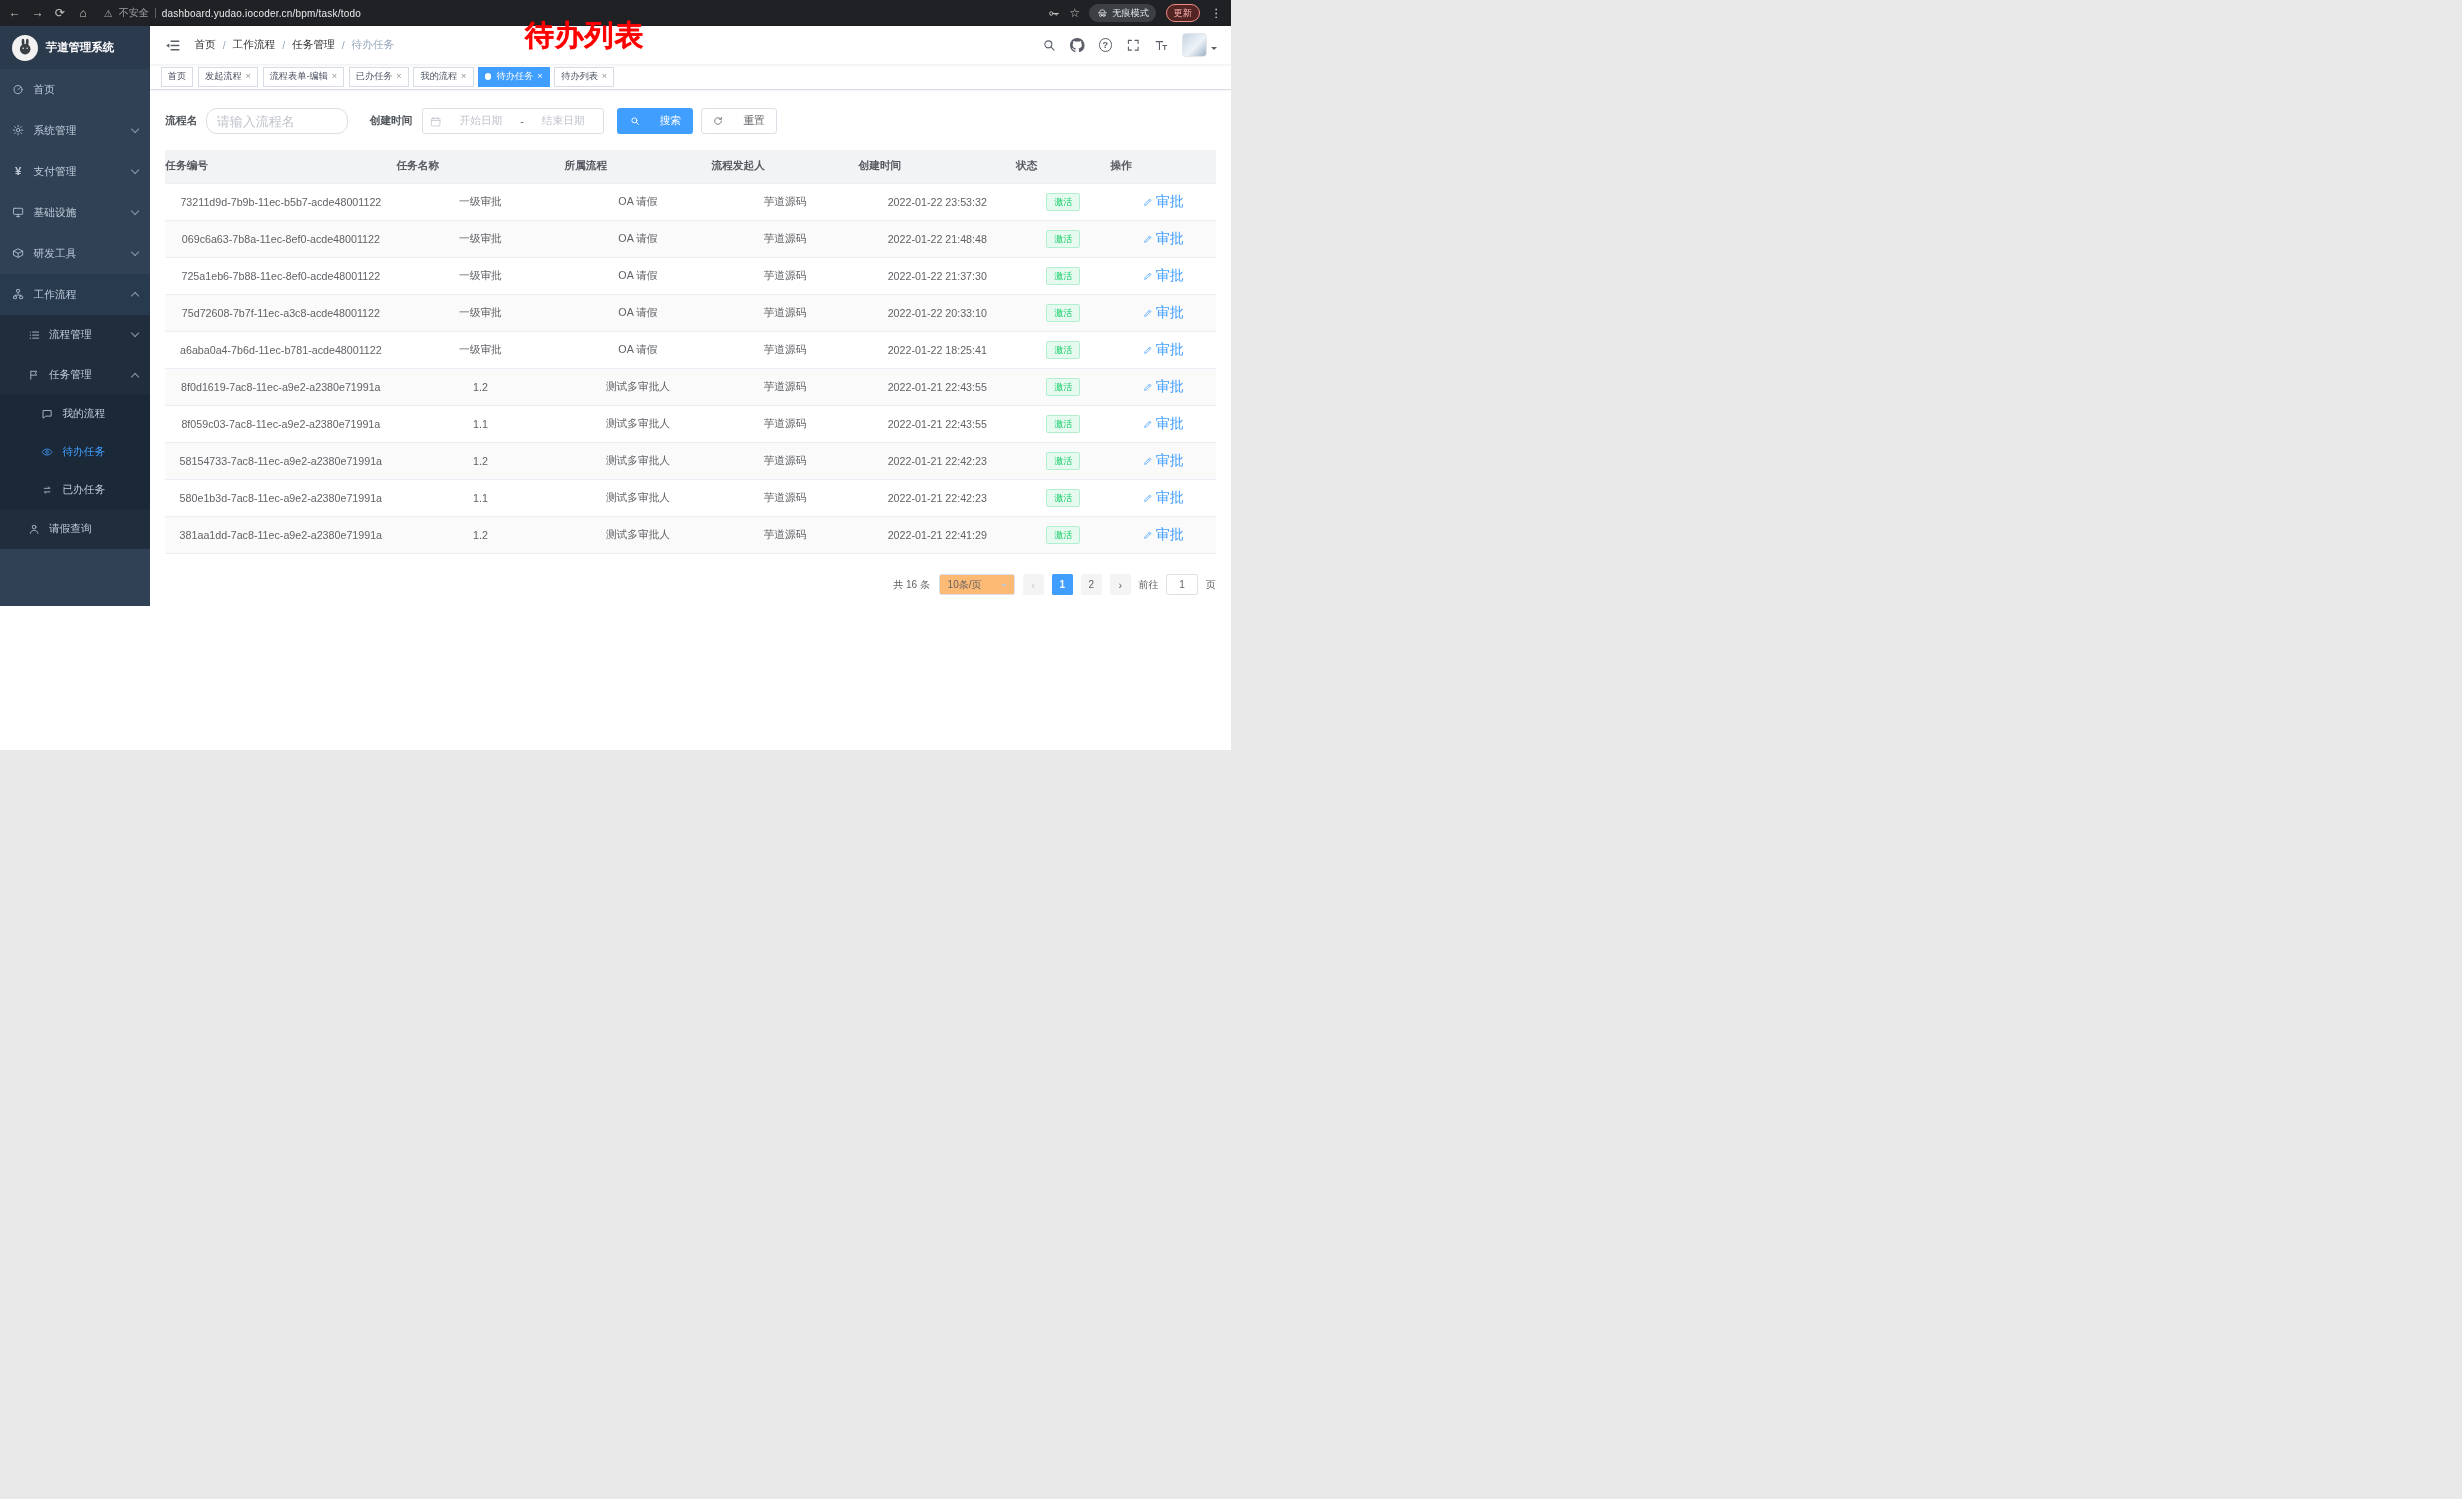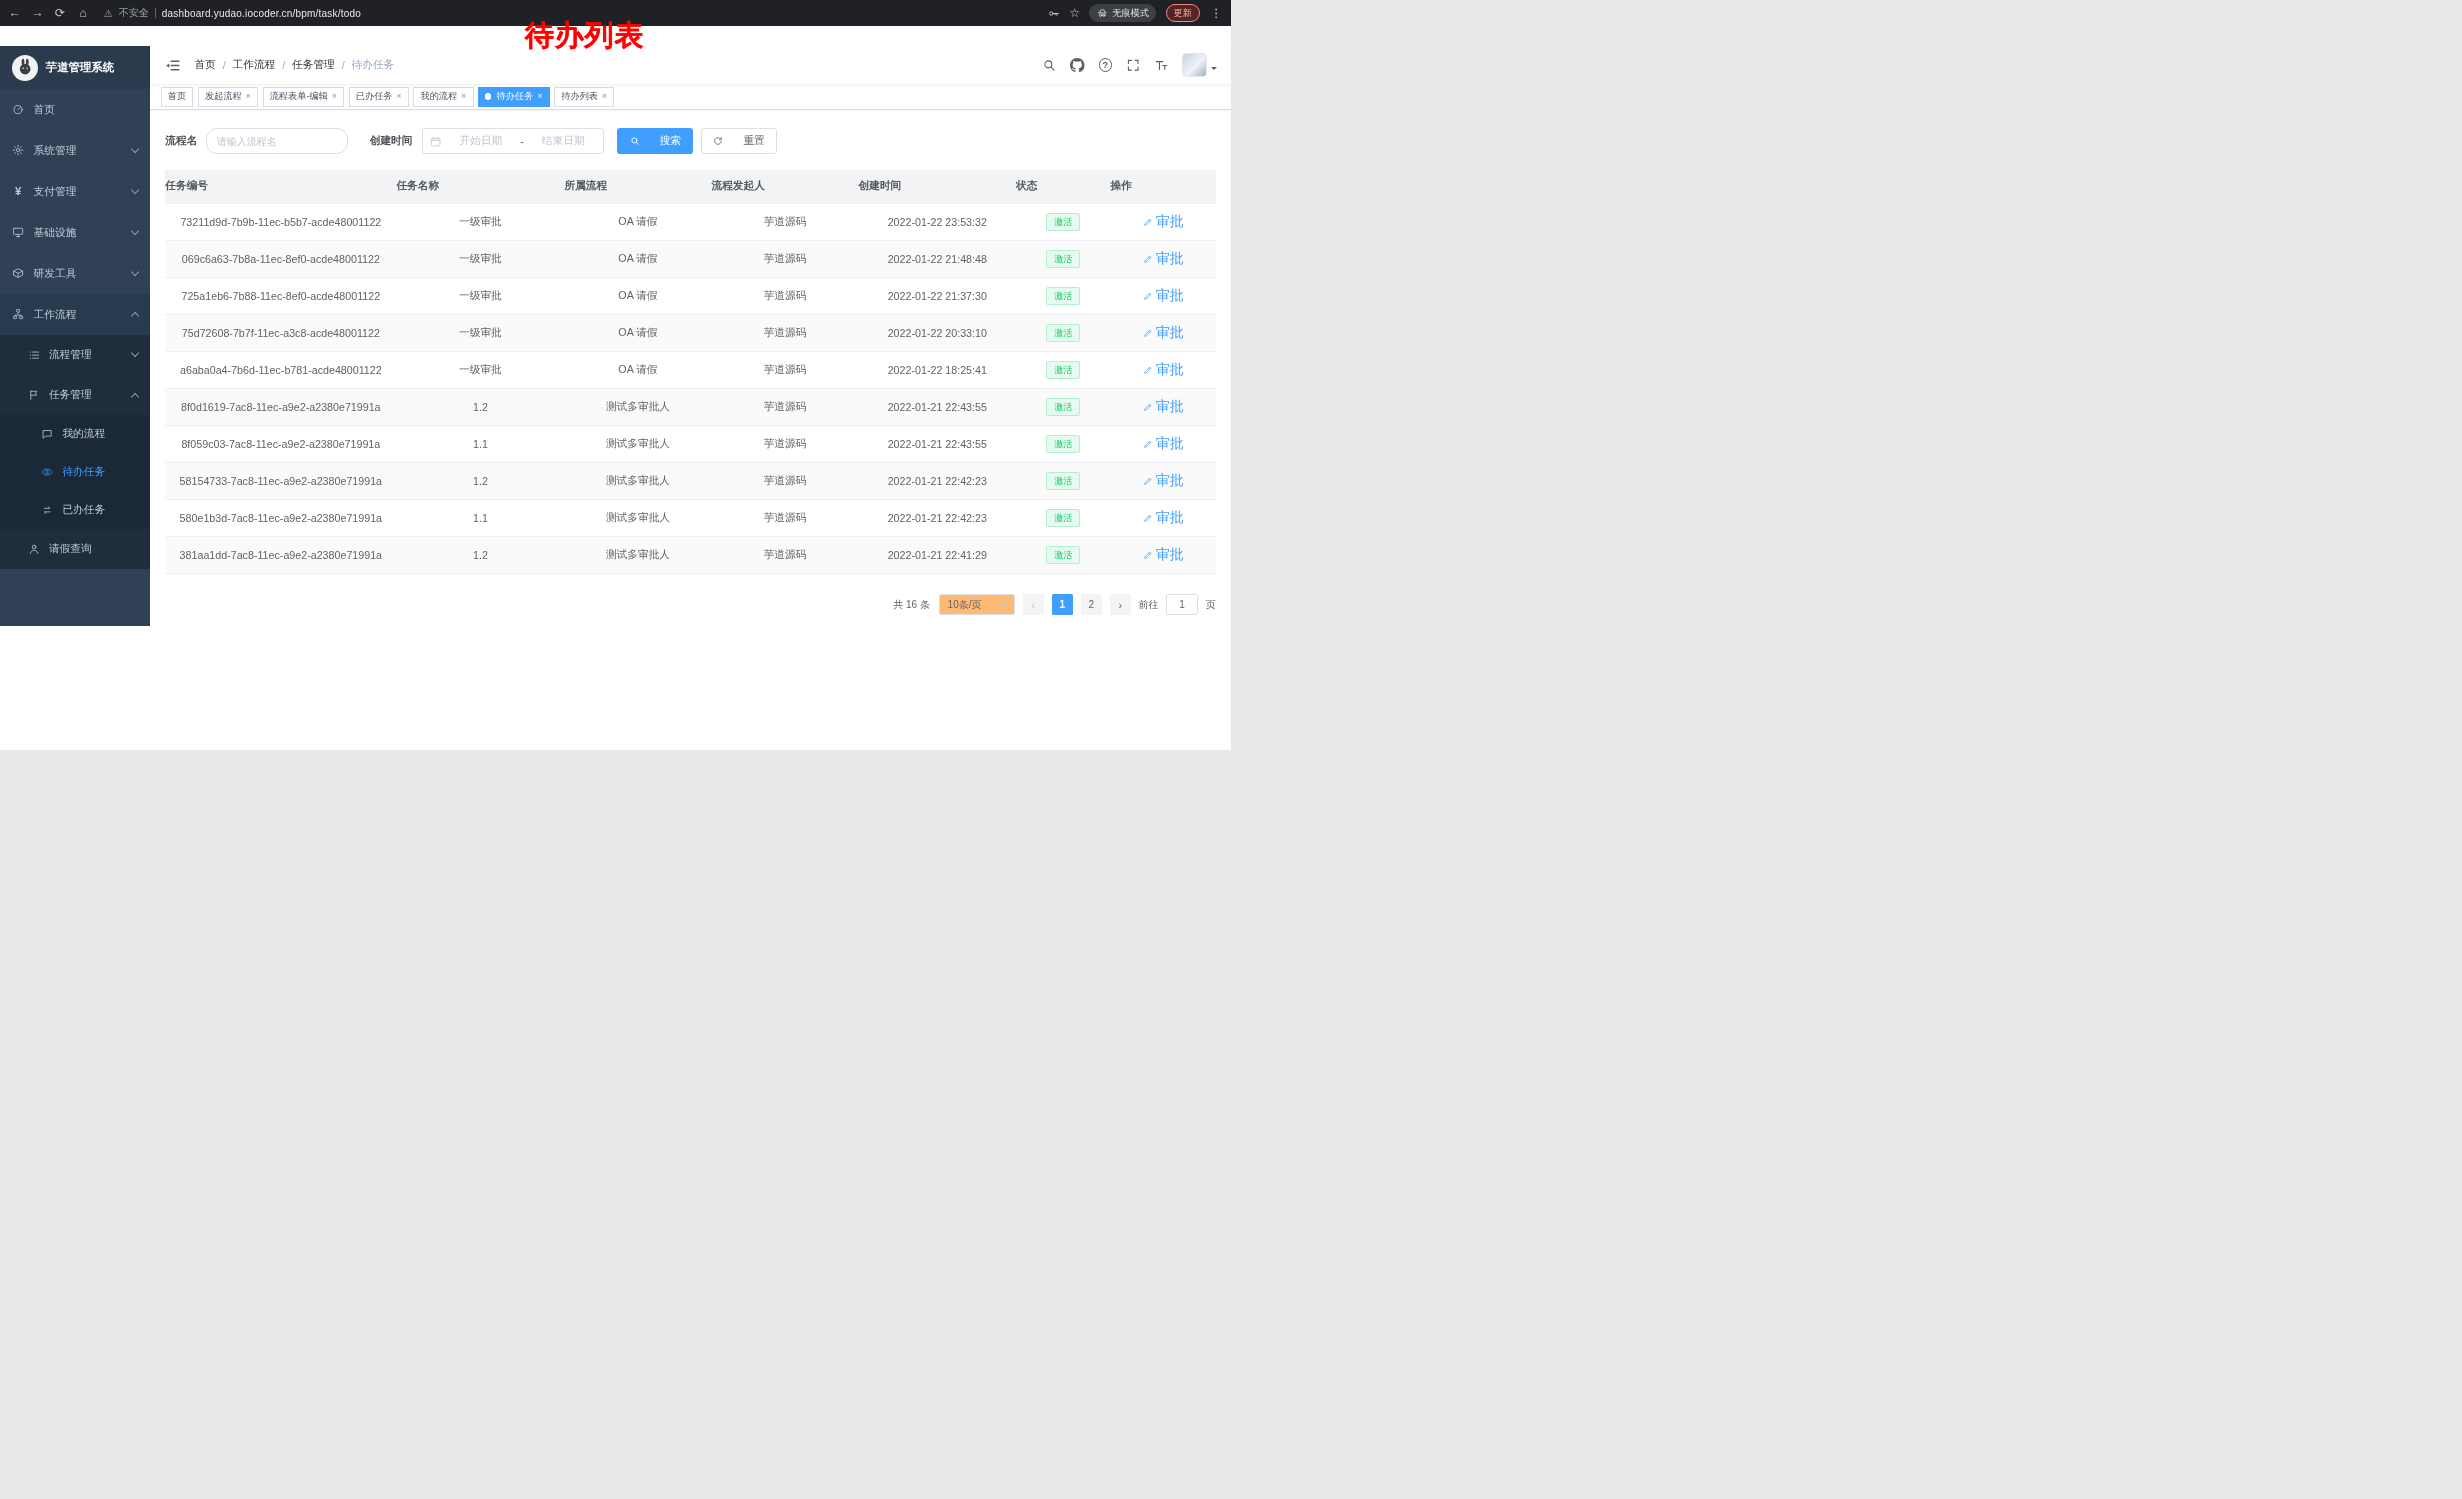"芋道管理系统" .app { margin-top: 20px -> none }
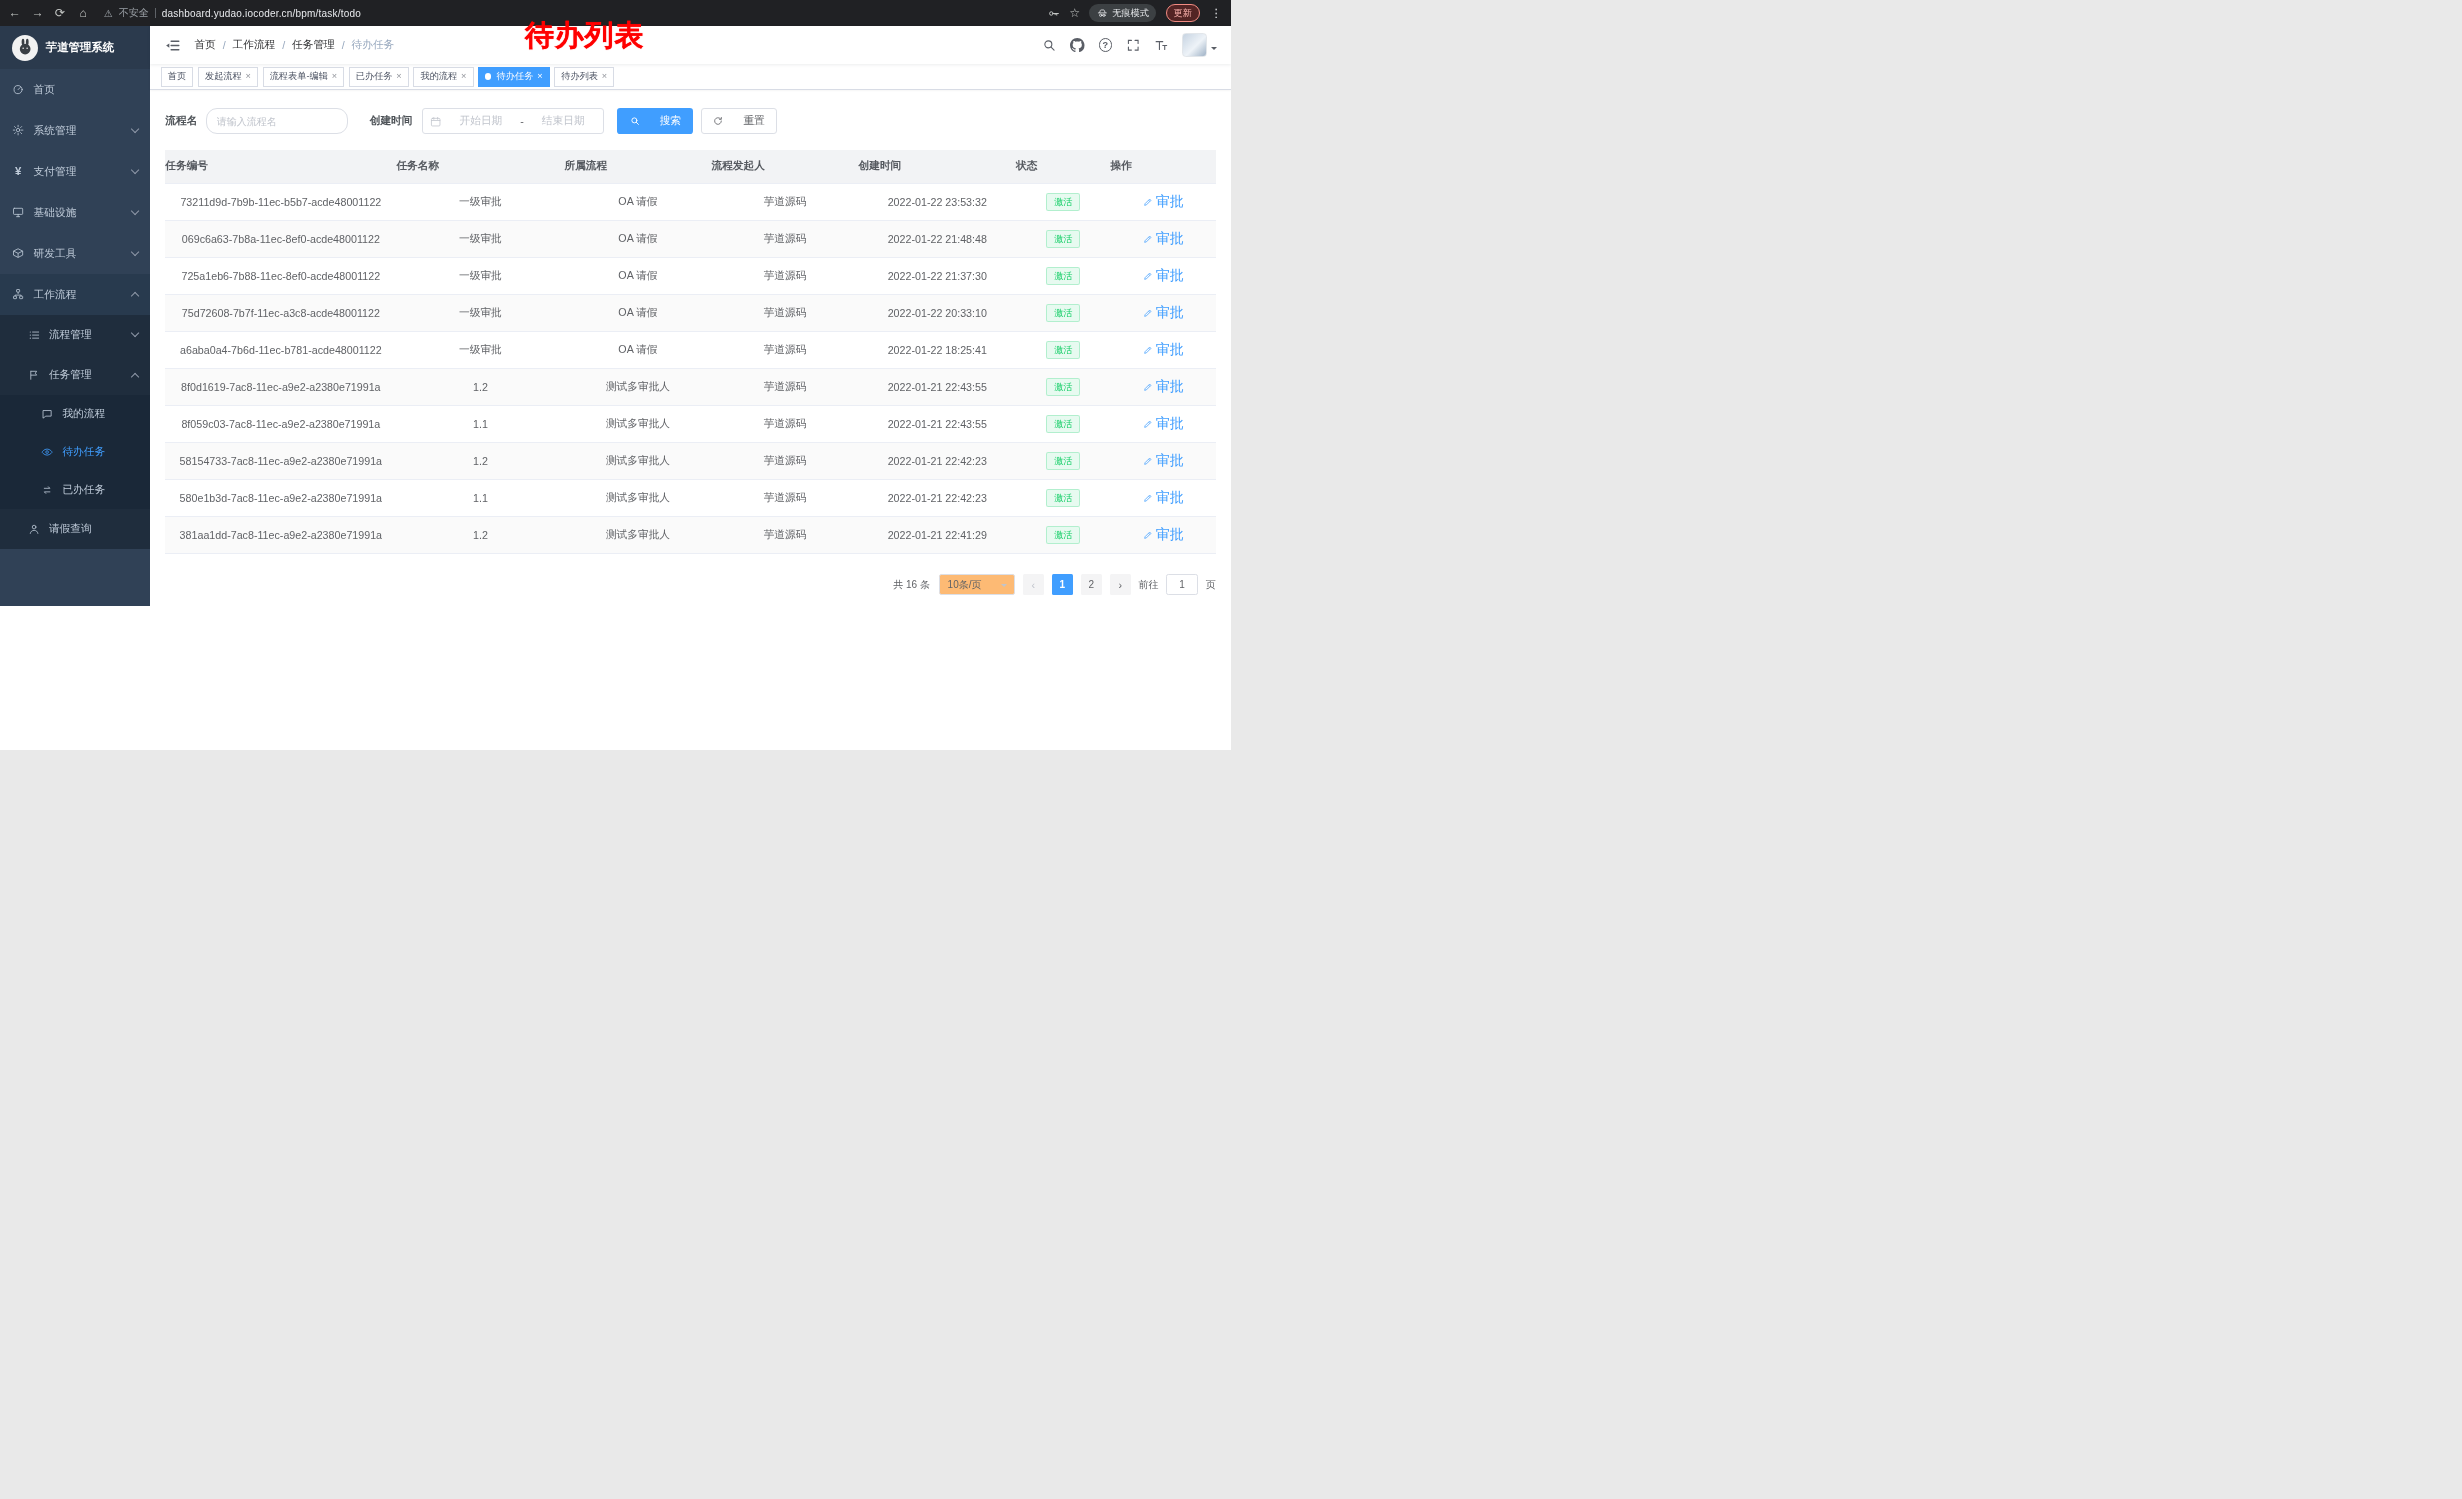"请输入流程名" .f-input { font-size: 10px -> 13px }
